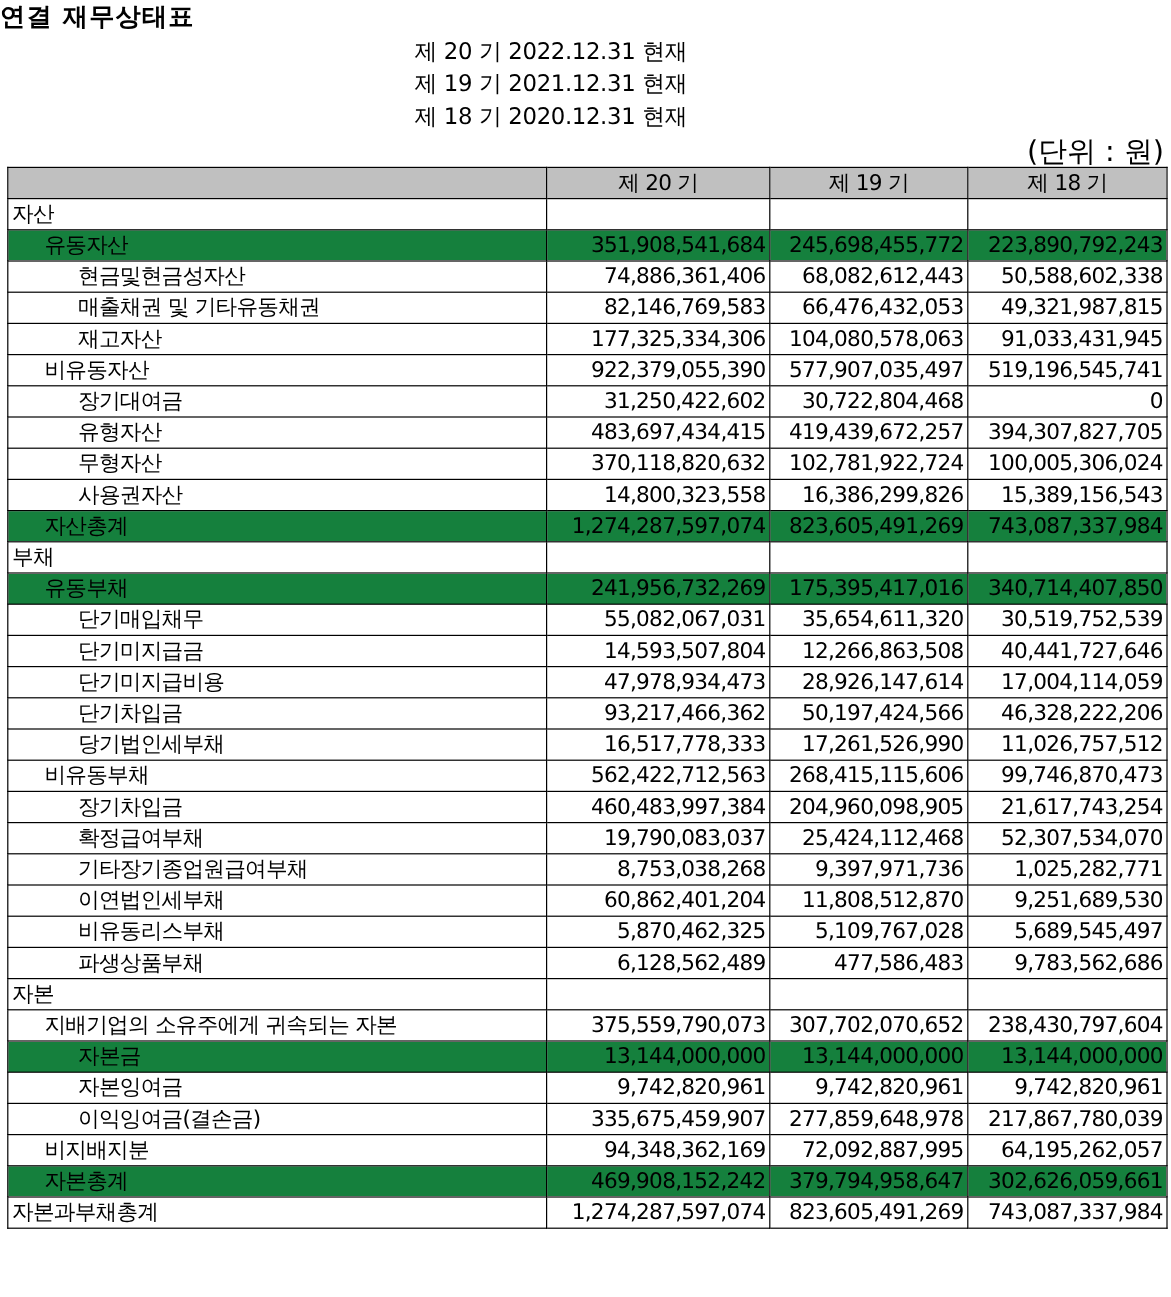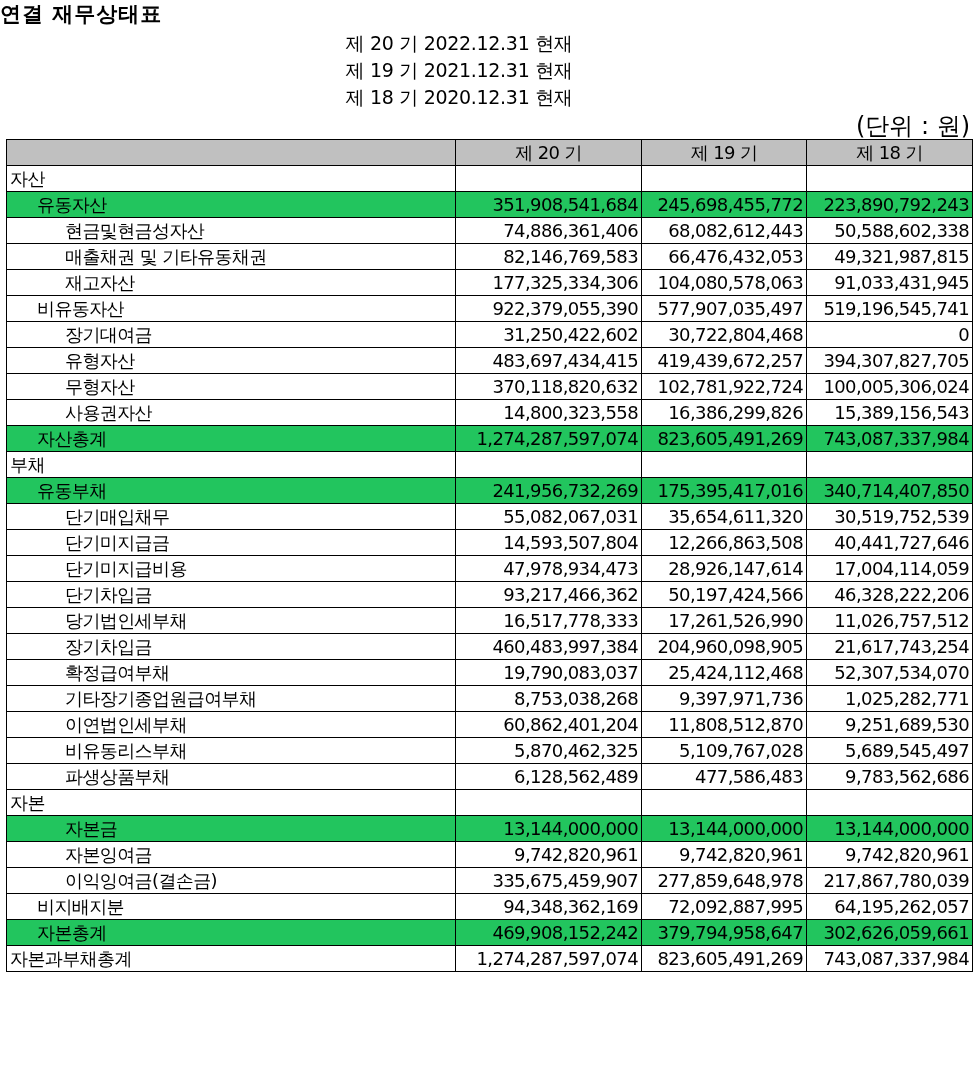"유동자산" tr.hl td { background: #22c55e -> #15803d }
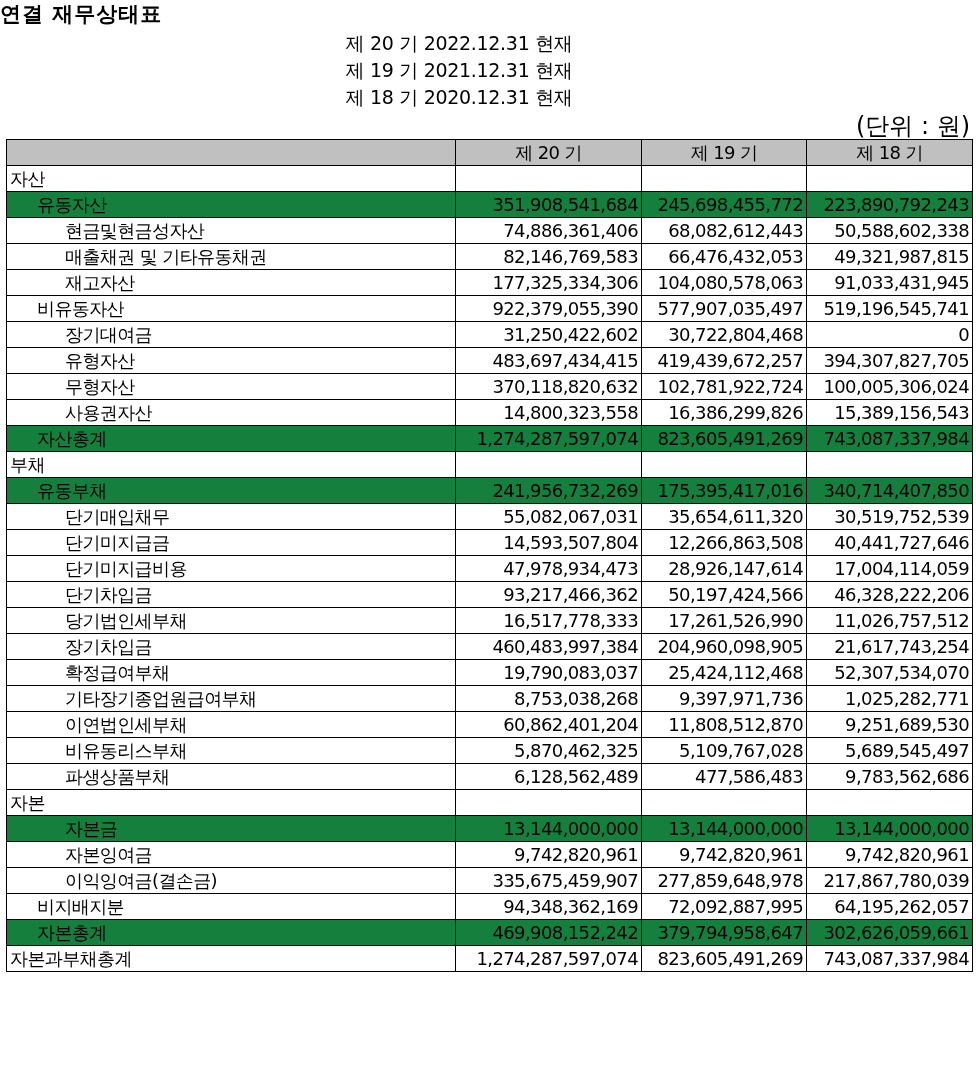"비유동부채" tr { html: none -> <tr> <td>비유동부채</td> <td>562,422,712,563</td> <td>268,415,115,606</td> <td>99,746,870,473</td> </tr> }
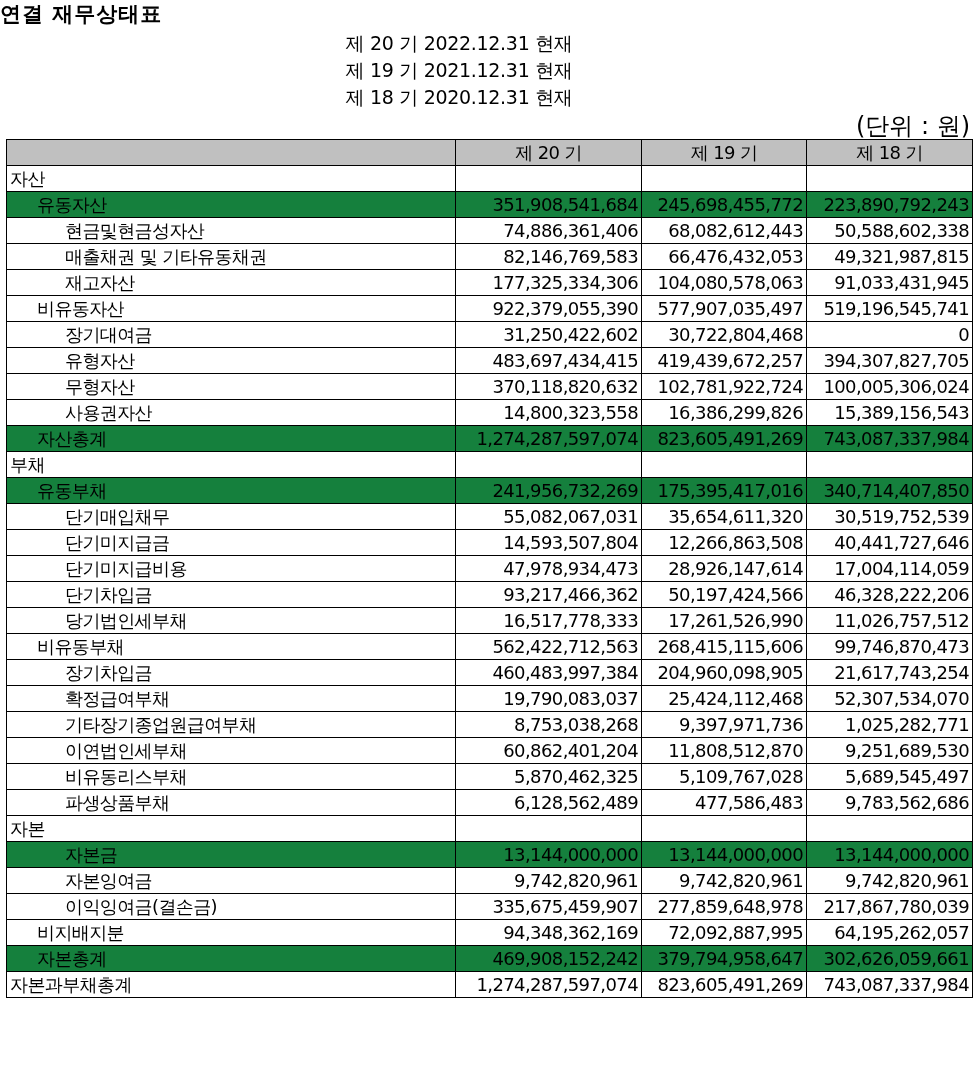"지배기업의 소유주에게 귀속되는 자본" tr { html: none -> <tr> <td>지배기업의 소유주에게 귀속되는 자본</td> <td>375,559,790,073</td> <td>307,702,070,652</td> <td>238,430,797,604</td> </tr> }
